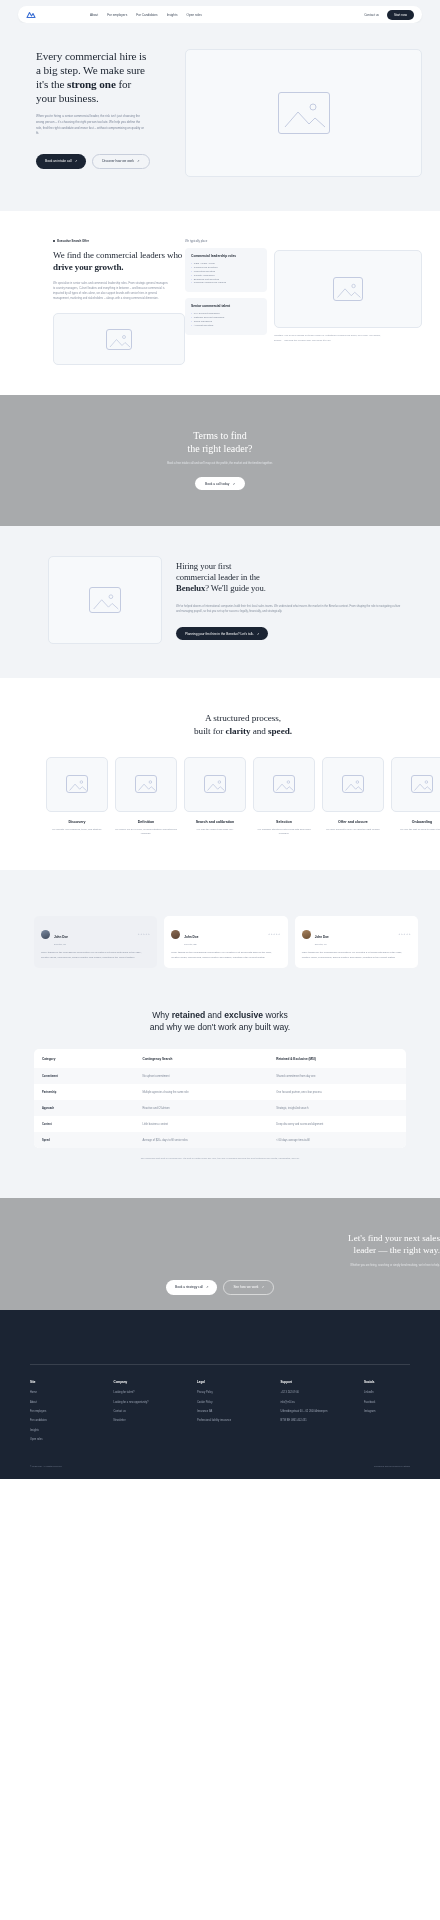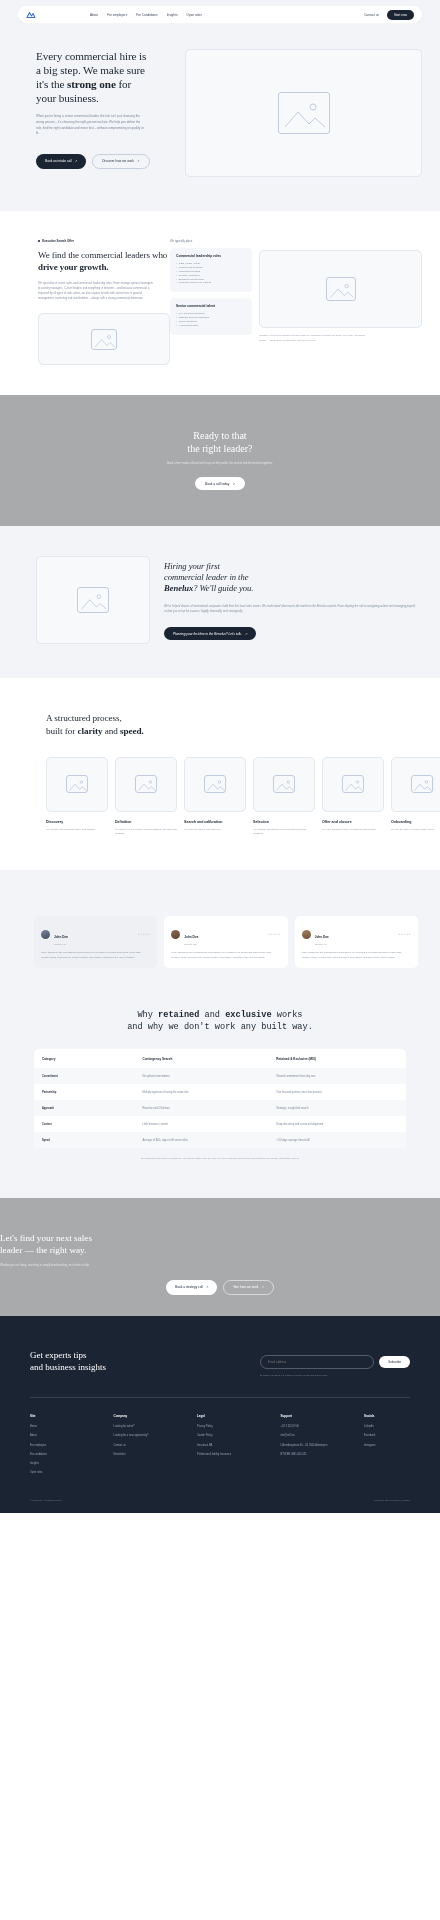"We find the commercial leaders" .sec2-left { margin-left: none -> 15px }
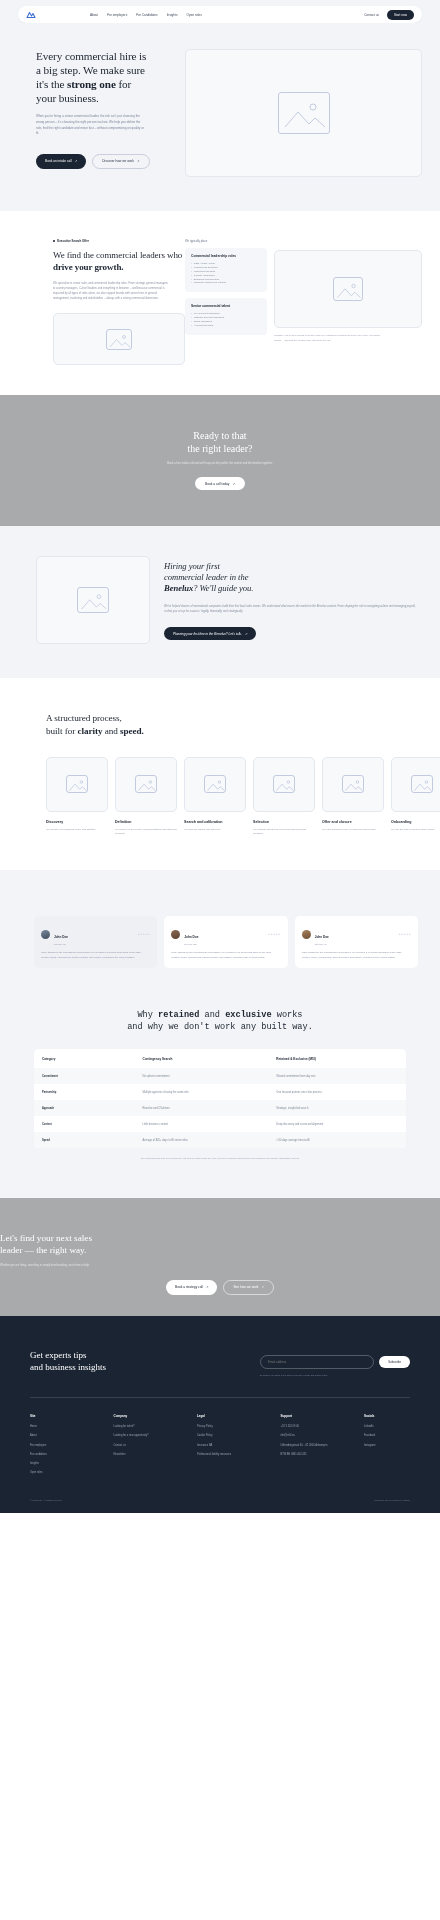"Ready to that" span { text: Ready to that -> Terms to find }
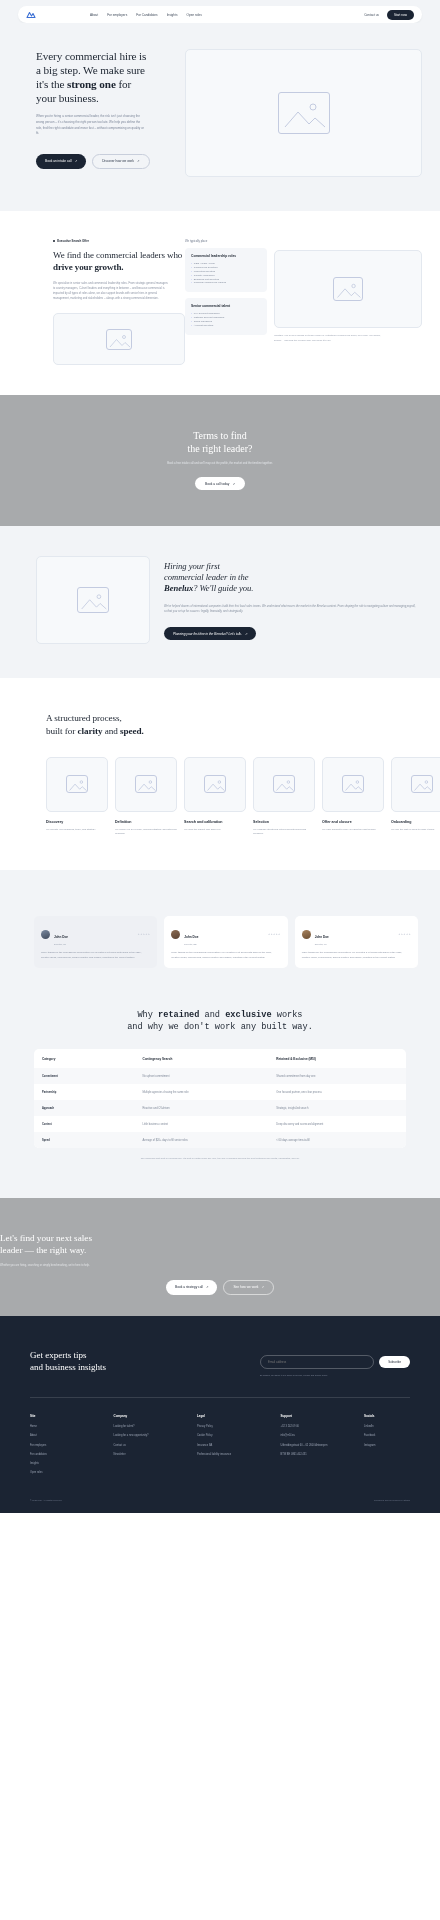"Hiring your first" .sec3 { font-style: italic -> none; padding: 30px 0 34px -> 30px 12px 34px }
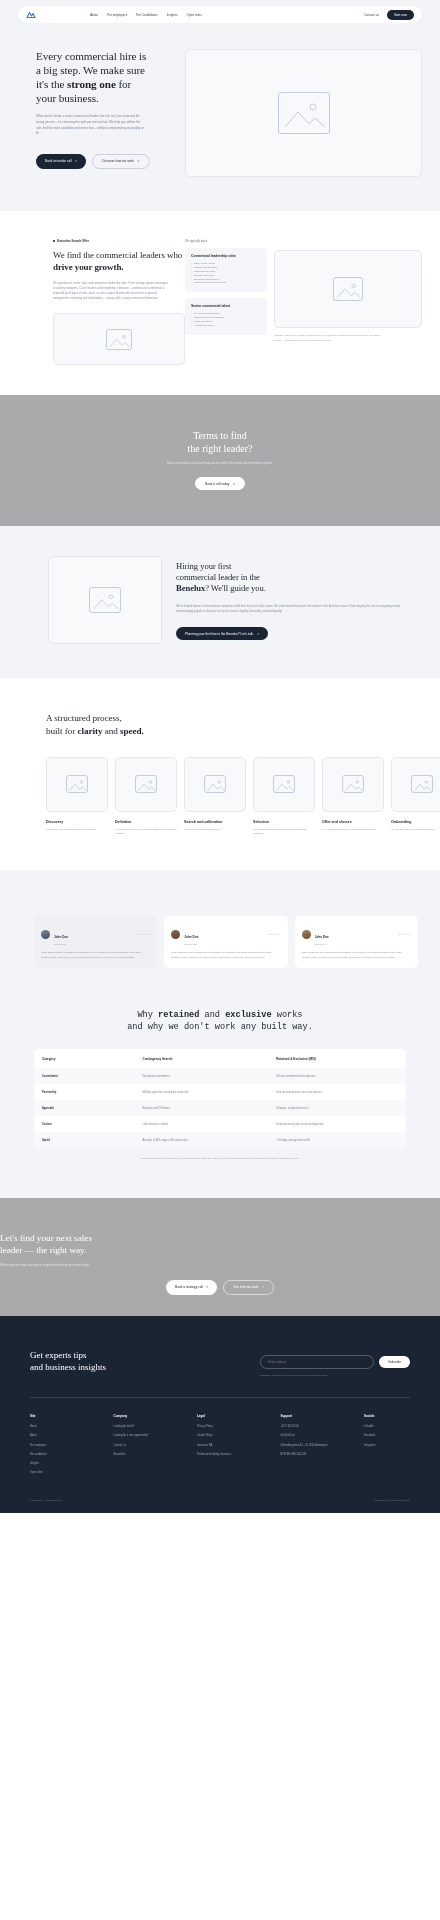"A structured process," .process { text-align: none -> center }
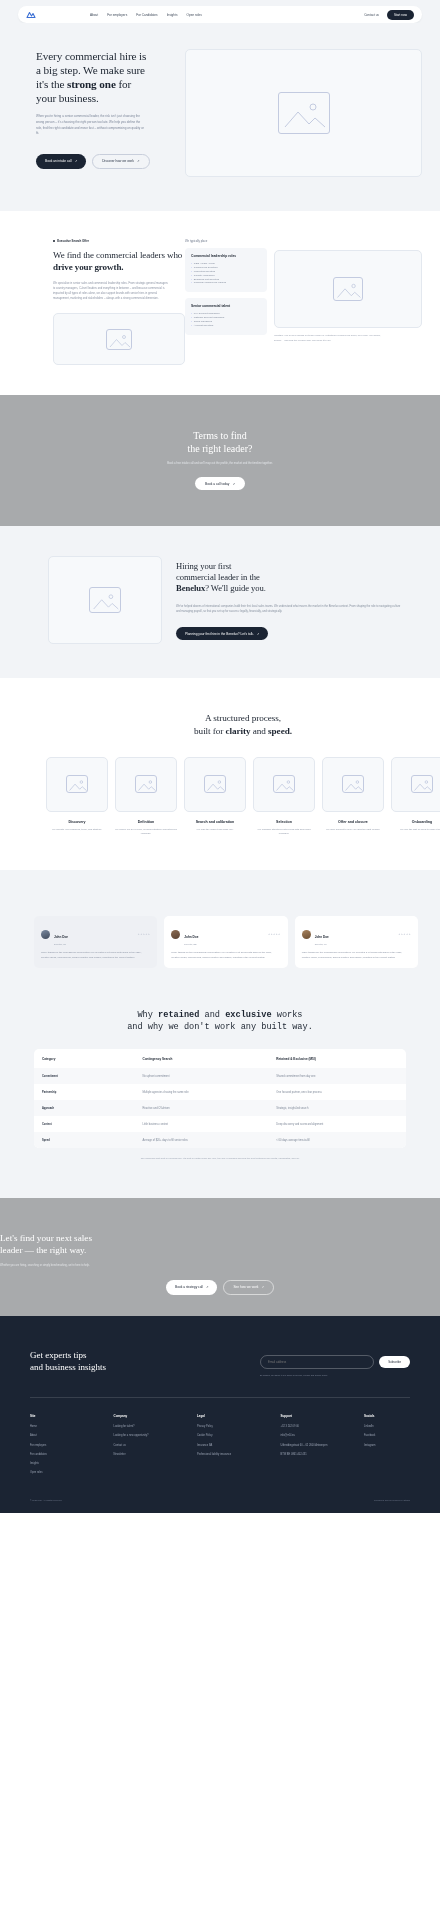"Why retained and exclusive works" .why h2 { font-family: Liberation Mono, monospace -> Liberation Sans, sans-serif }
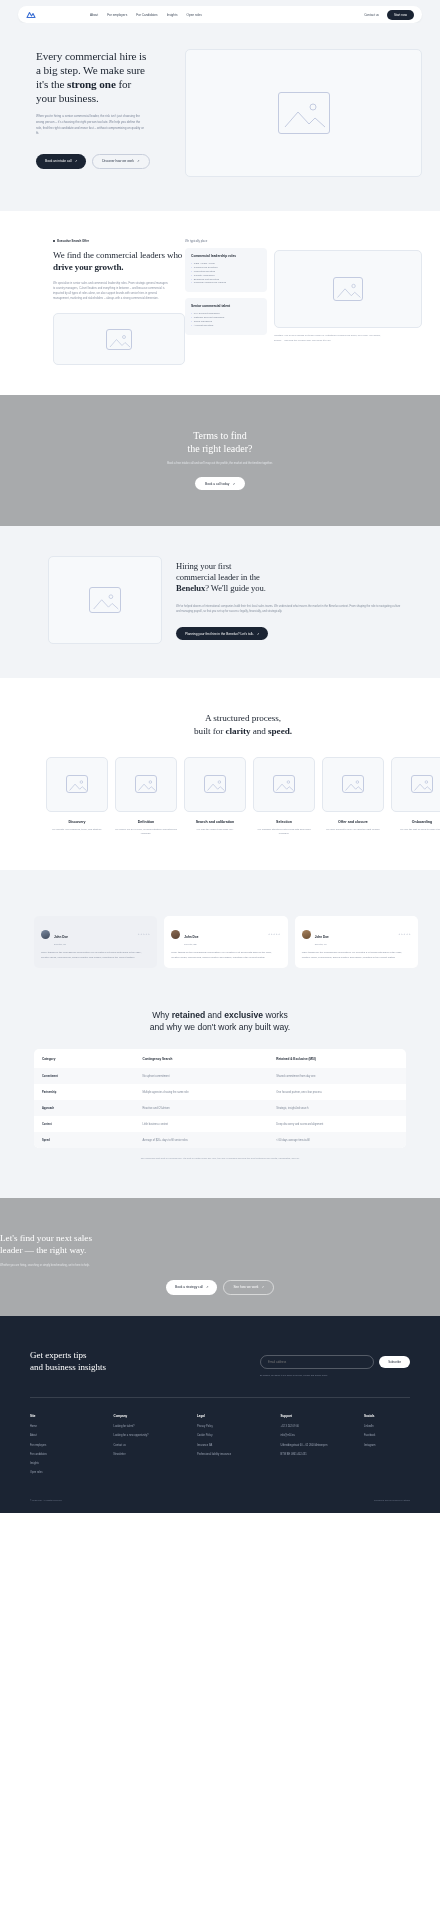"Let's find your next sales" .final { padding: 34px 0 21px -> 34px 0 15px; text-align: left -> right }
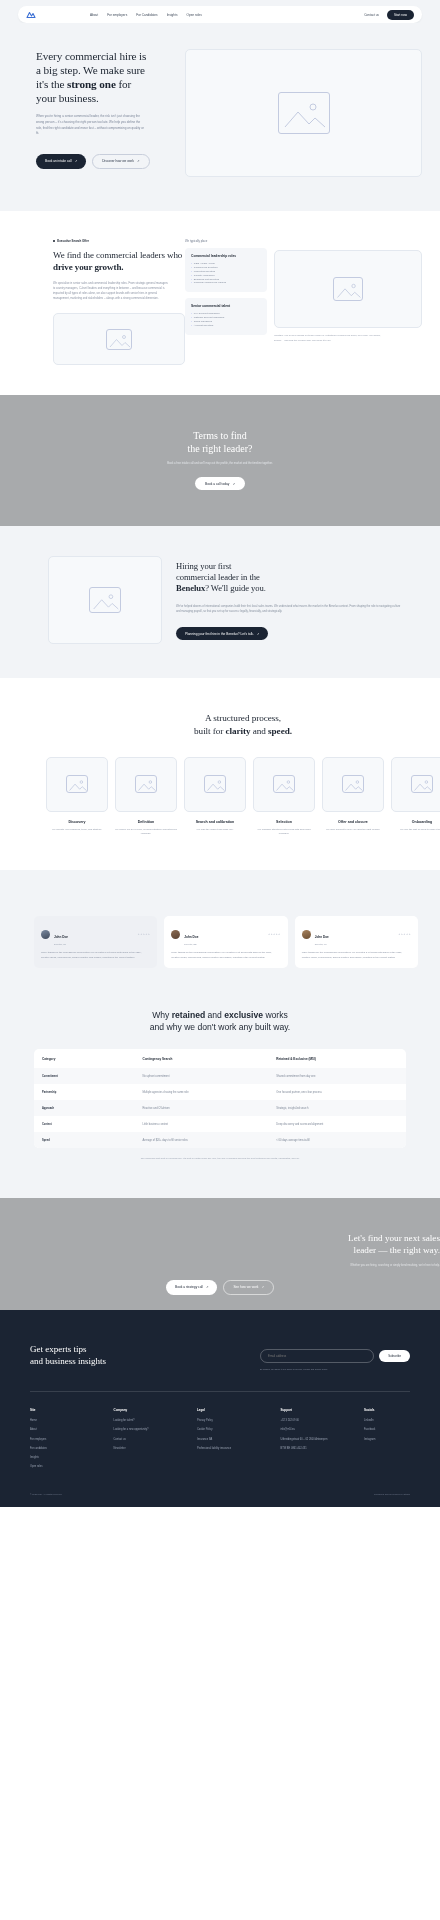"Get experts tips" div.ftop { html: <div> <h2> <span>Get experts tips</span><br> <span>and business insights</span> </h2> <div> <div> <input> <span>Subscribe</span> </div> <div>By clicking, you agree to our Terms of Service, Privacy and Cookie Policy.</div> </div> </div> -> none }
